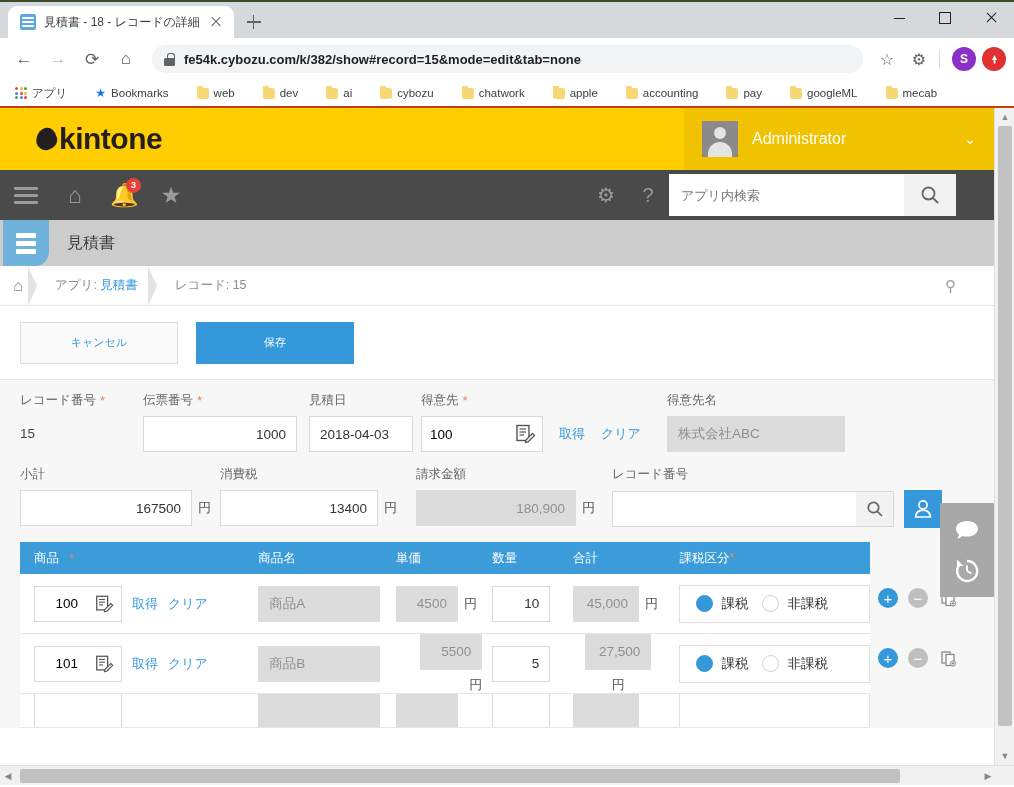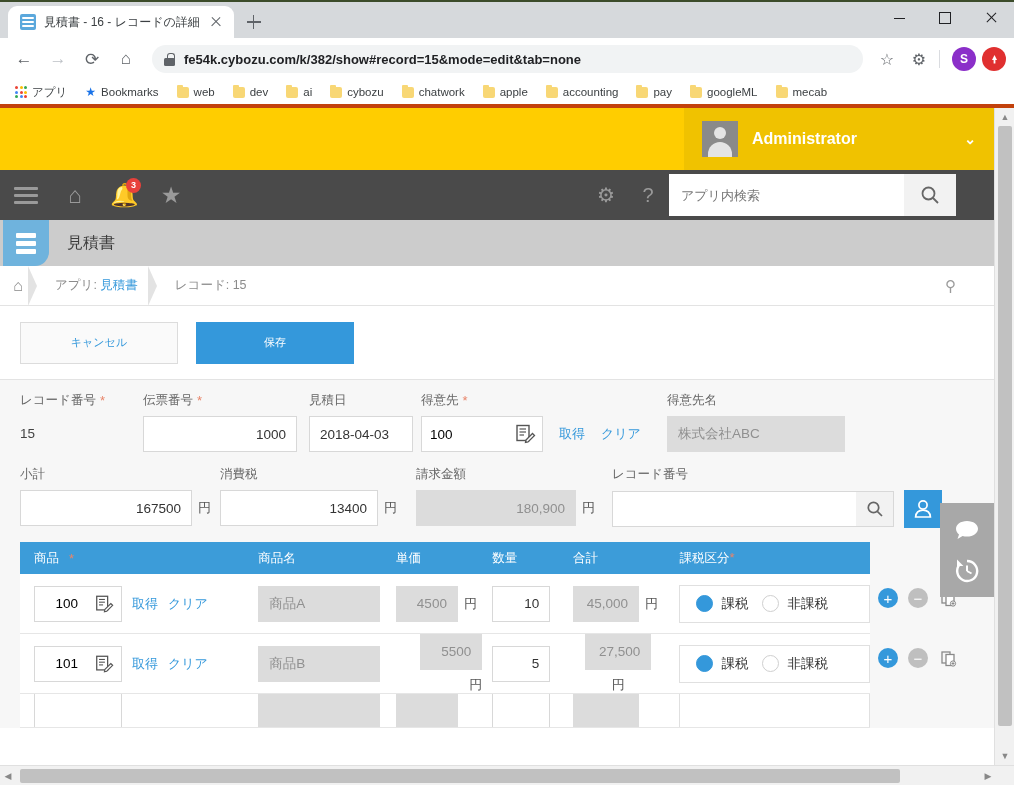"見積書 - 16 - レコードの詳細" span.tab-title { text: 16 -> 18 }
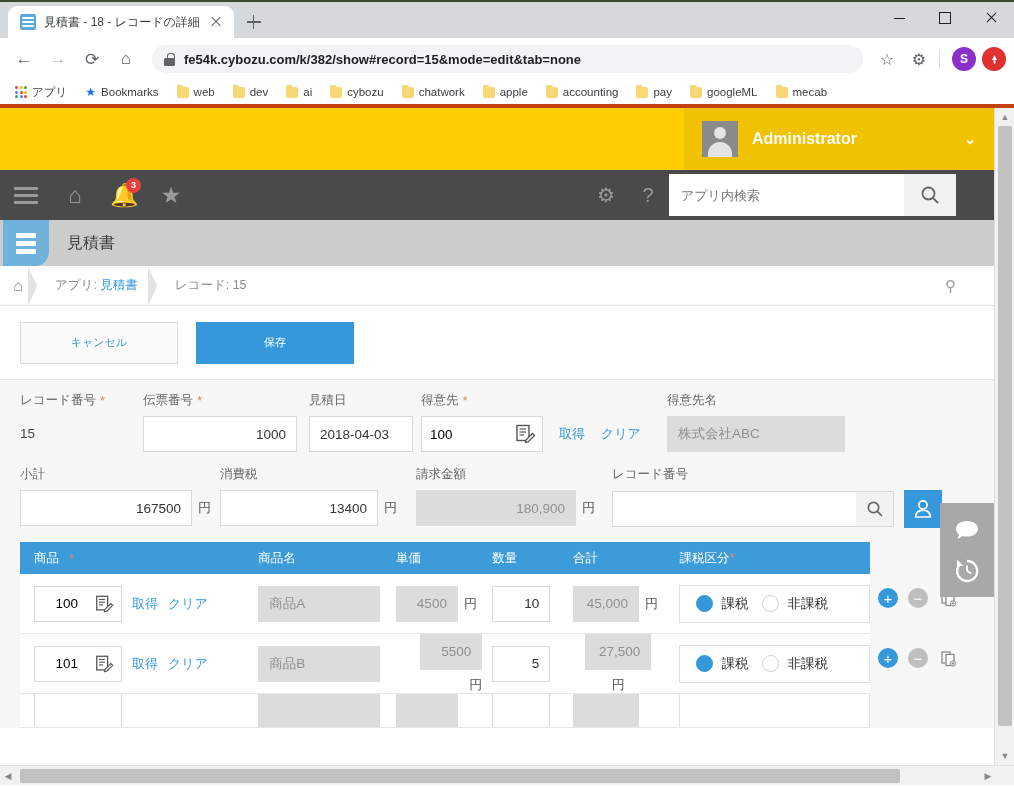"アプリ" .bookmarks { border-bottom: 4px solid #c2410c -> 2px solid #c2410c; gap: 4px -> 14px }
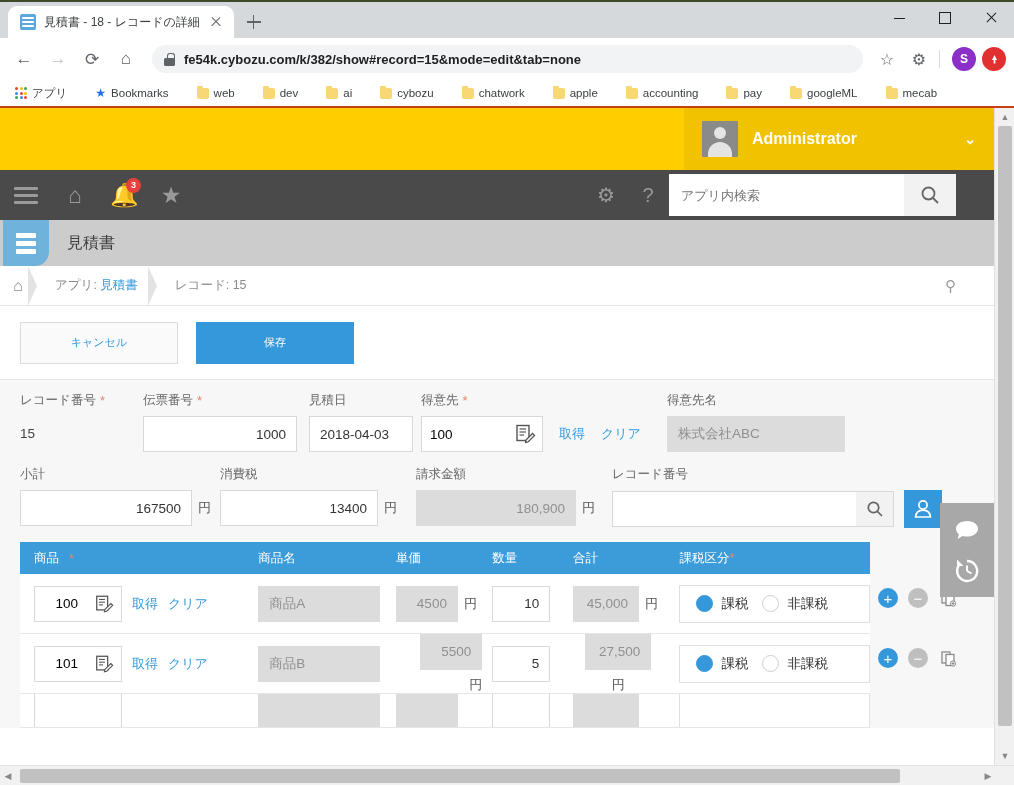"kintone" div.k-logo { html: none -> <div> <span></span> <span>kintone</span> </div> }
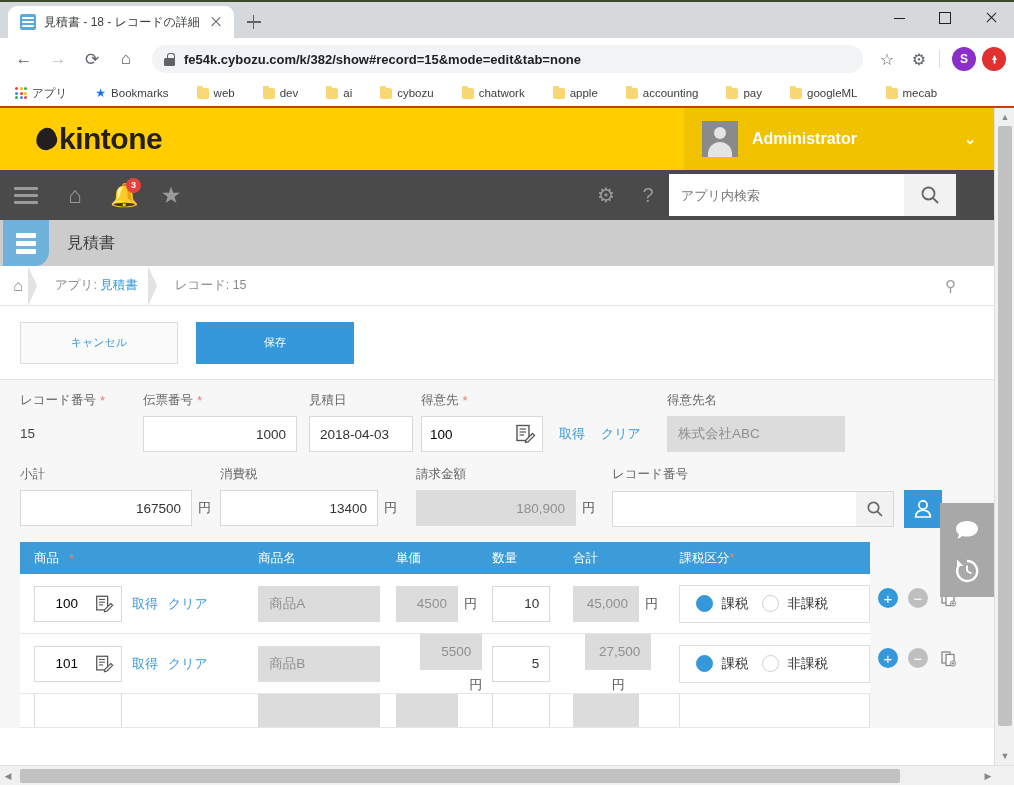"Administrator" .k-user { font-weight: bold -> none }
